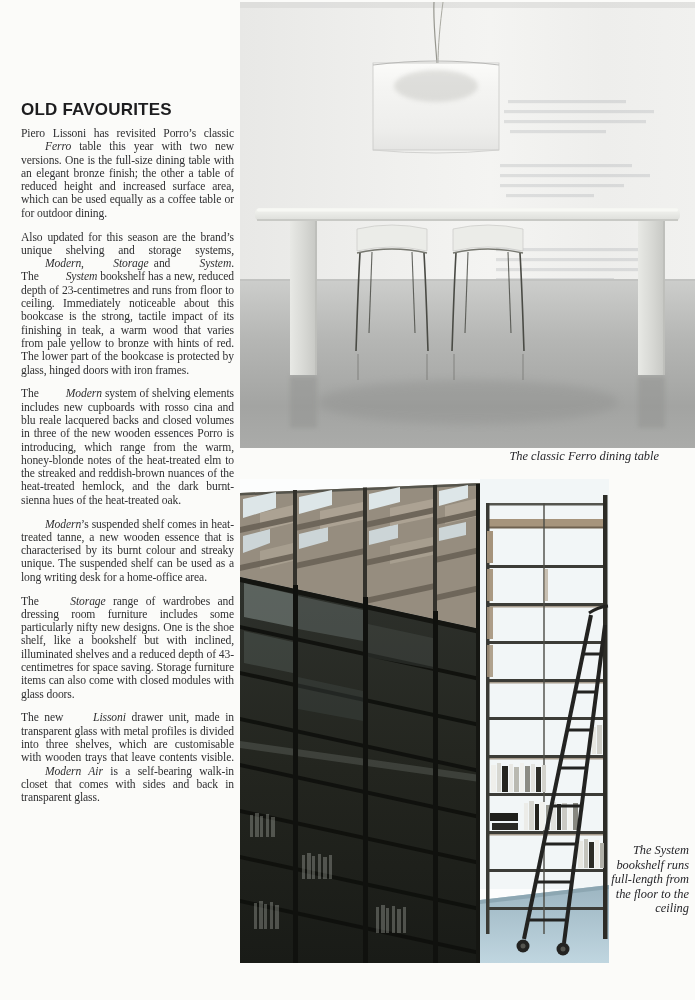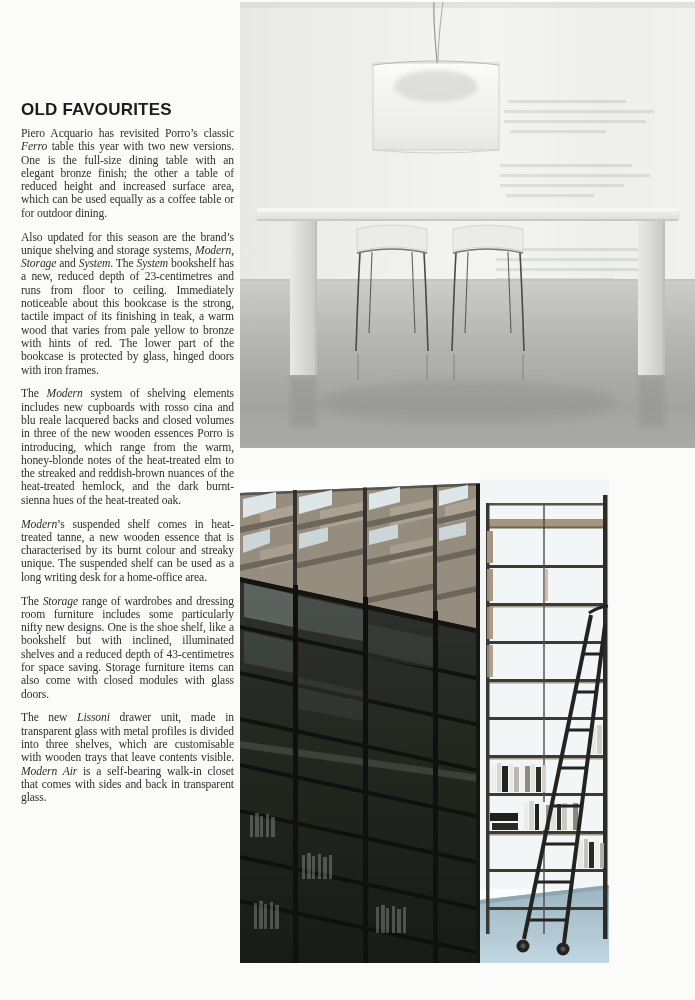"Piero Acquario has revisited Porro’s" span { text: Acquario -> Lissoni }
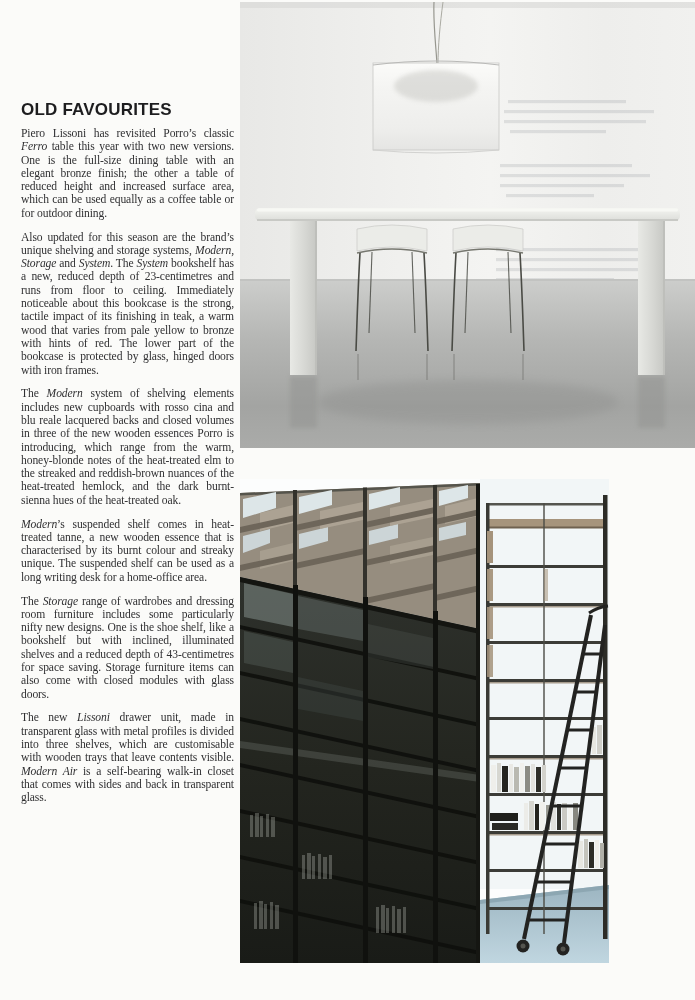"Ferro" .article i { margin-left: none -> 24px }
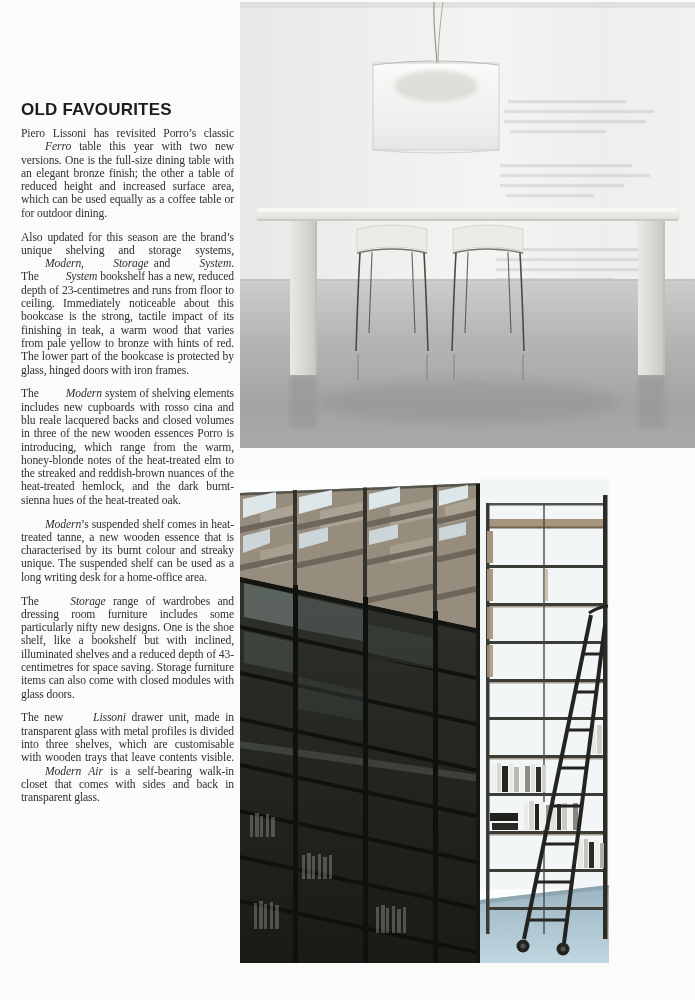"The classic Ferro dining table" div.cap { html: none -> <div>The classic Ferro dining table</div> }
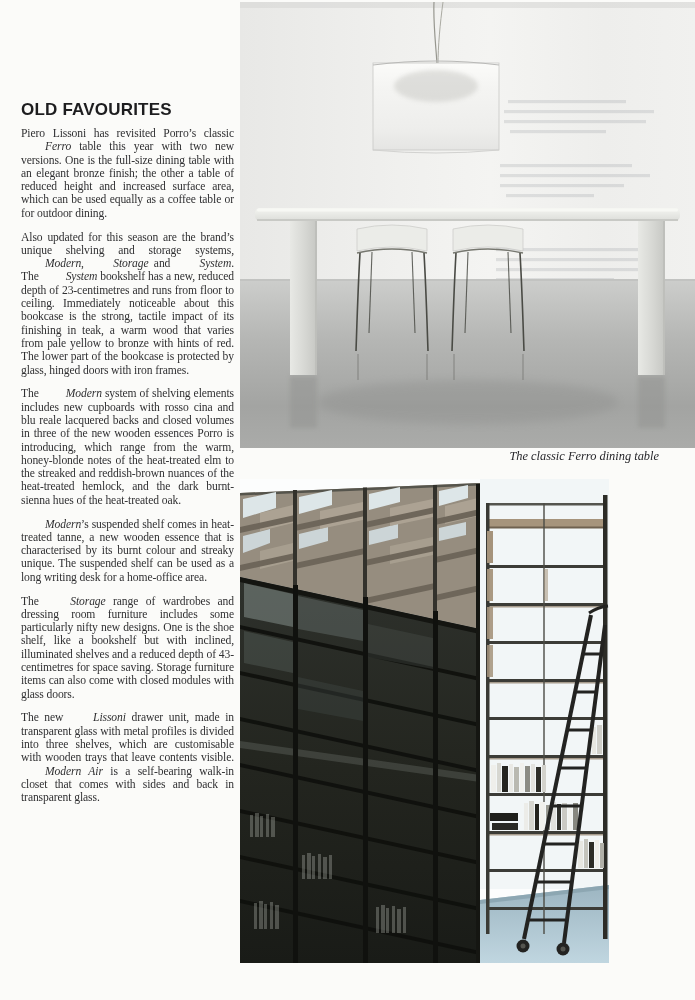"The System bookshelf runs full-length" div.cap { html: none -> <div>The System bookshelf runs full-length from the floor to the ceiling</div> }
